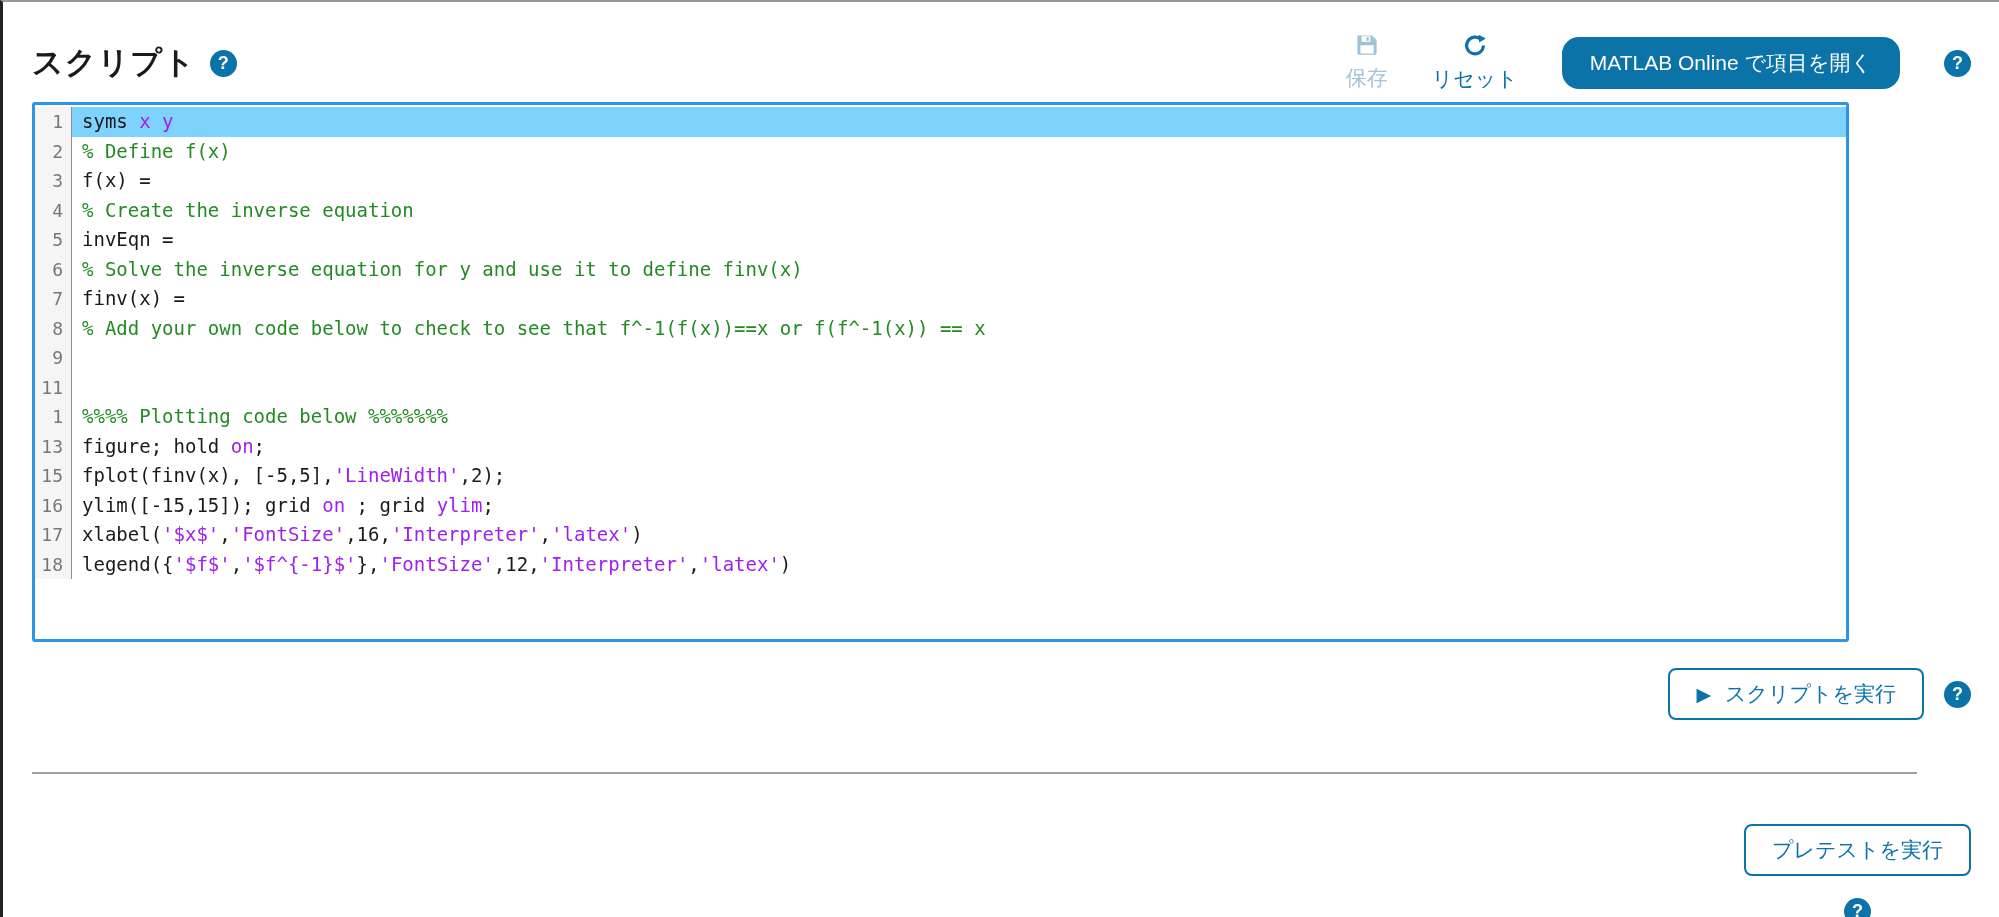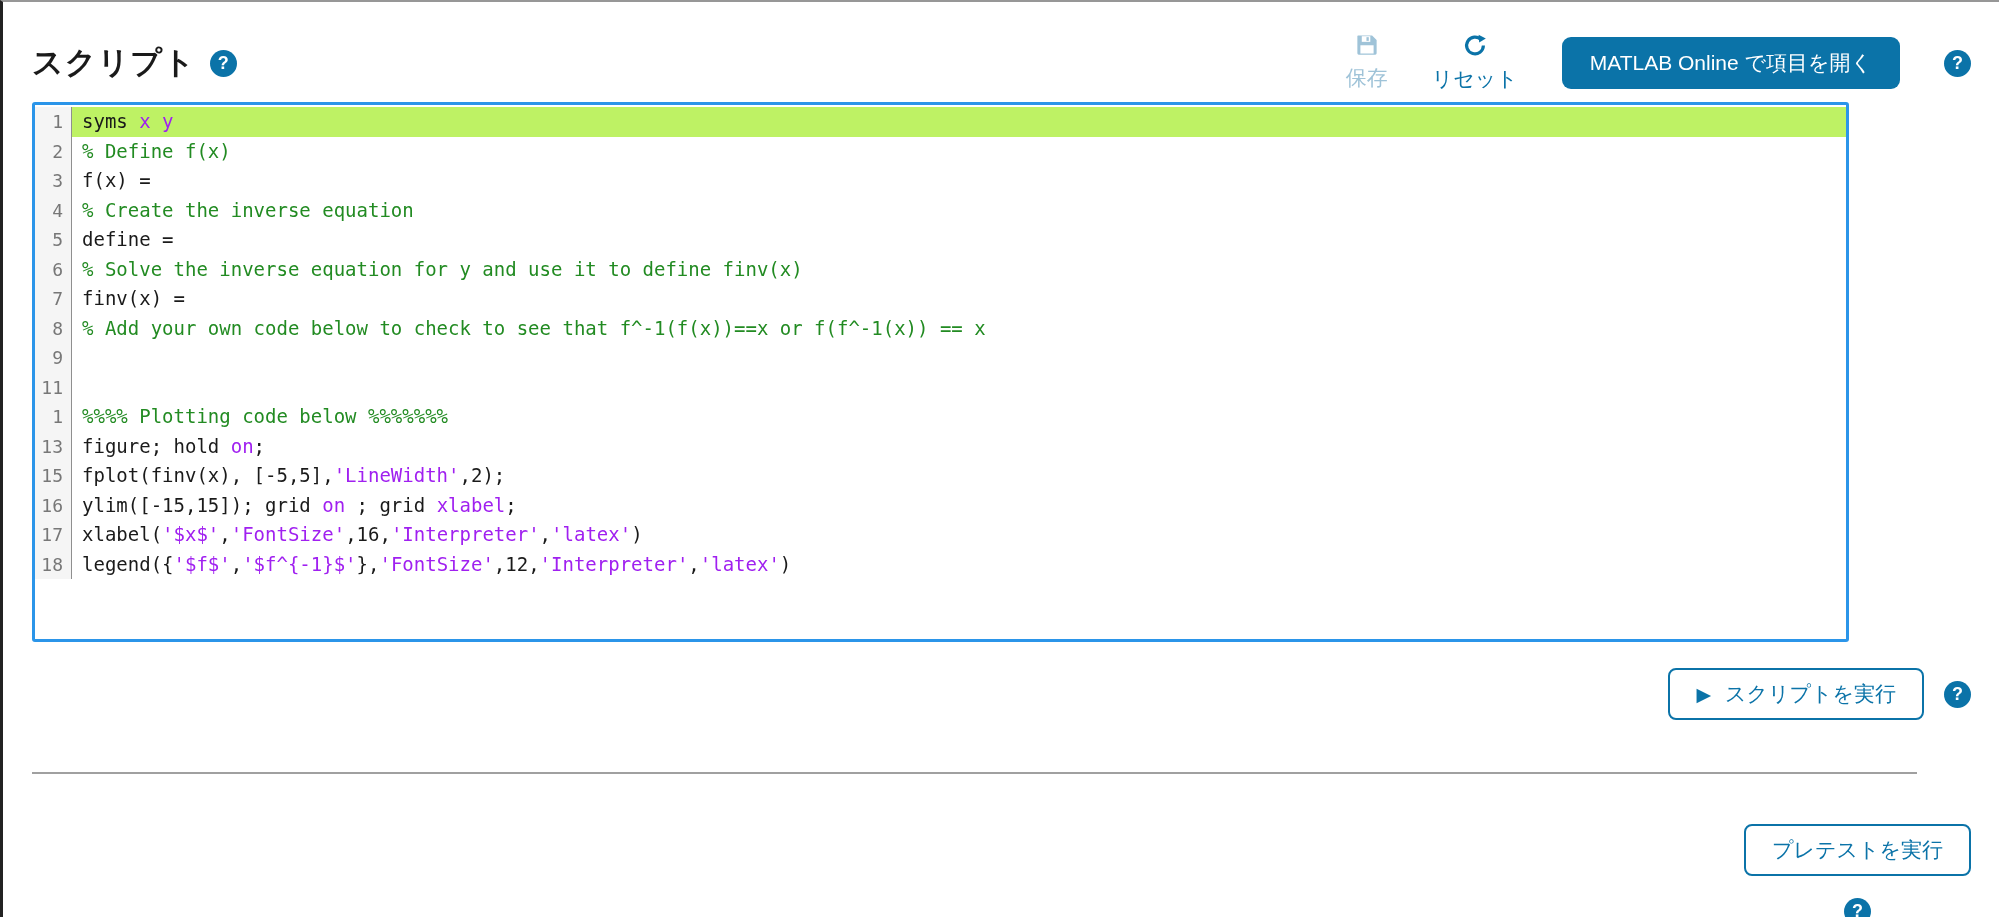"MATLAB Online で項目を開く" .btn-primary { border-radius: 9px -> 17px }
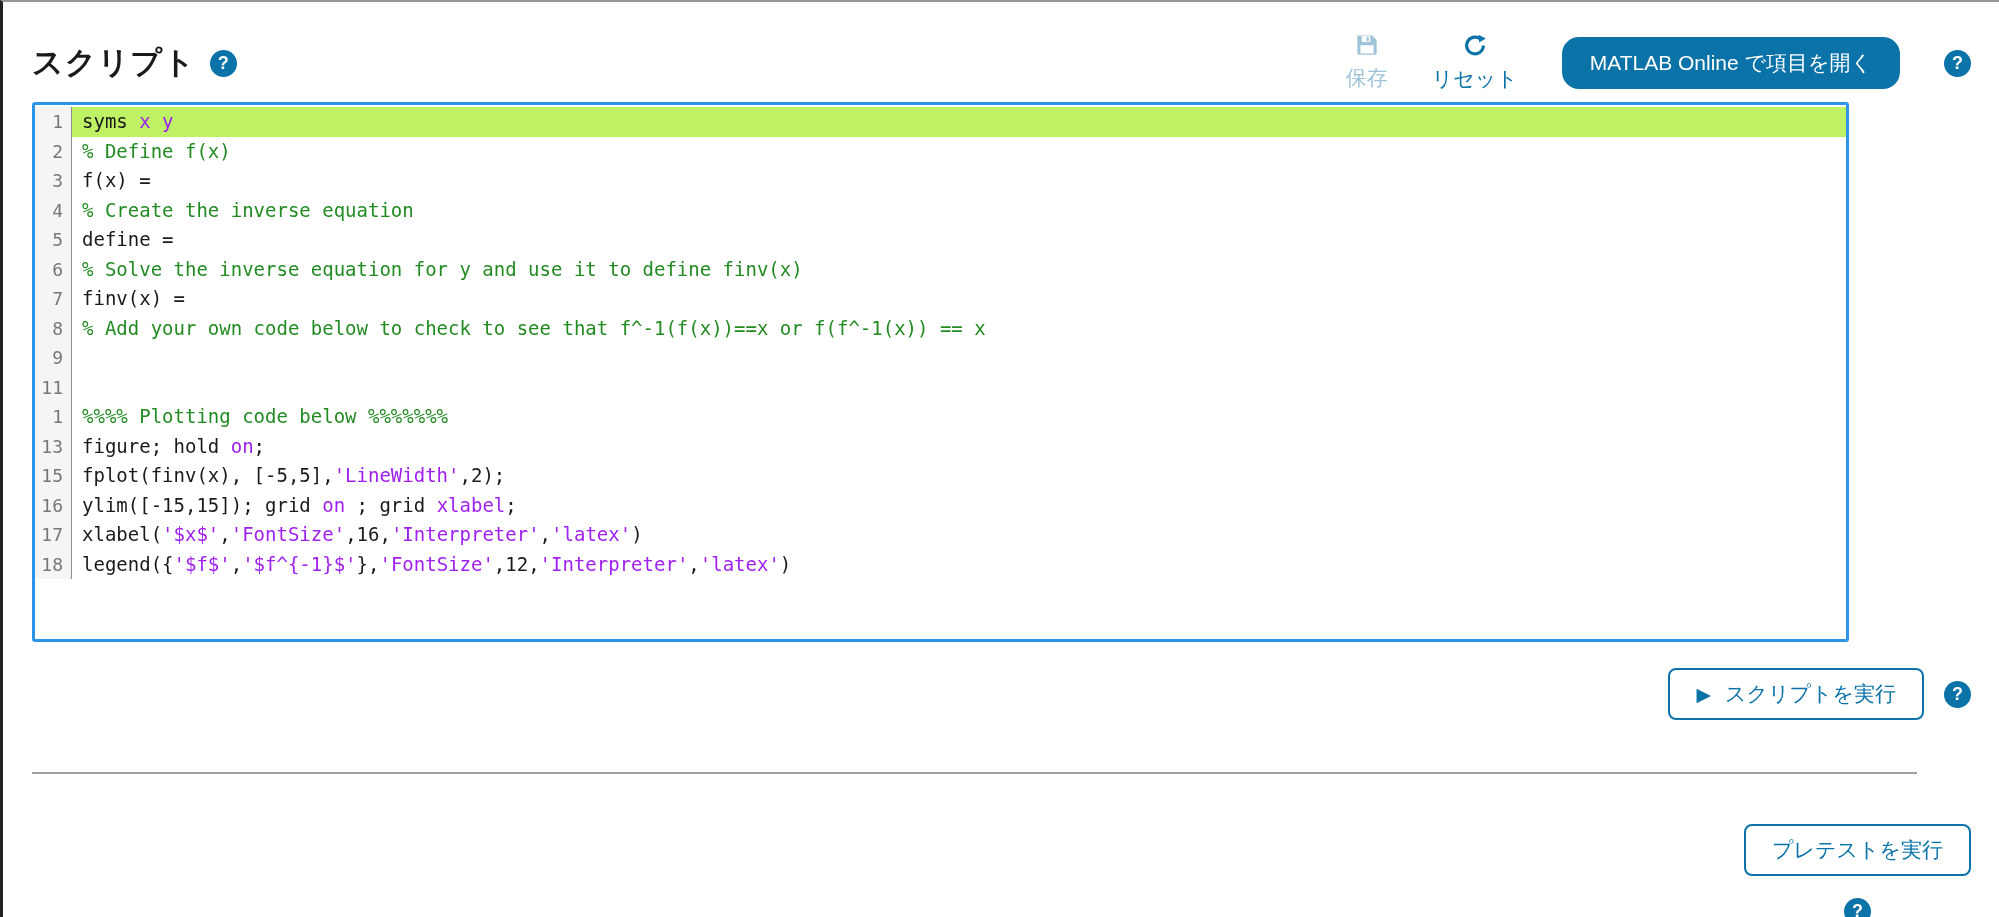"syms x y" .code-row.active .codecell { background: #bef264 -> #7dd3fc }
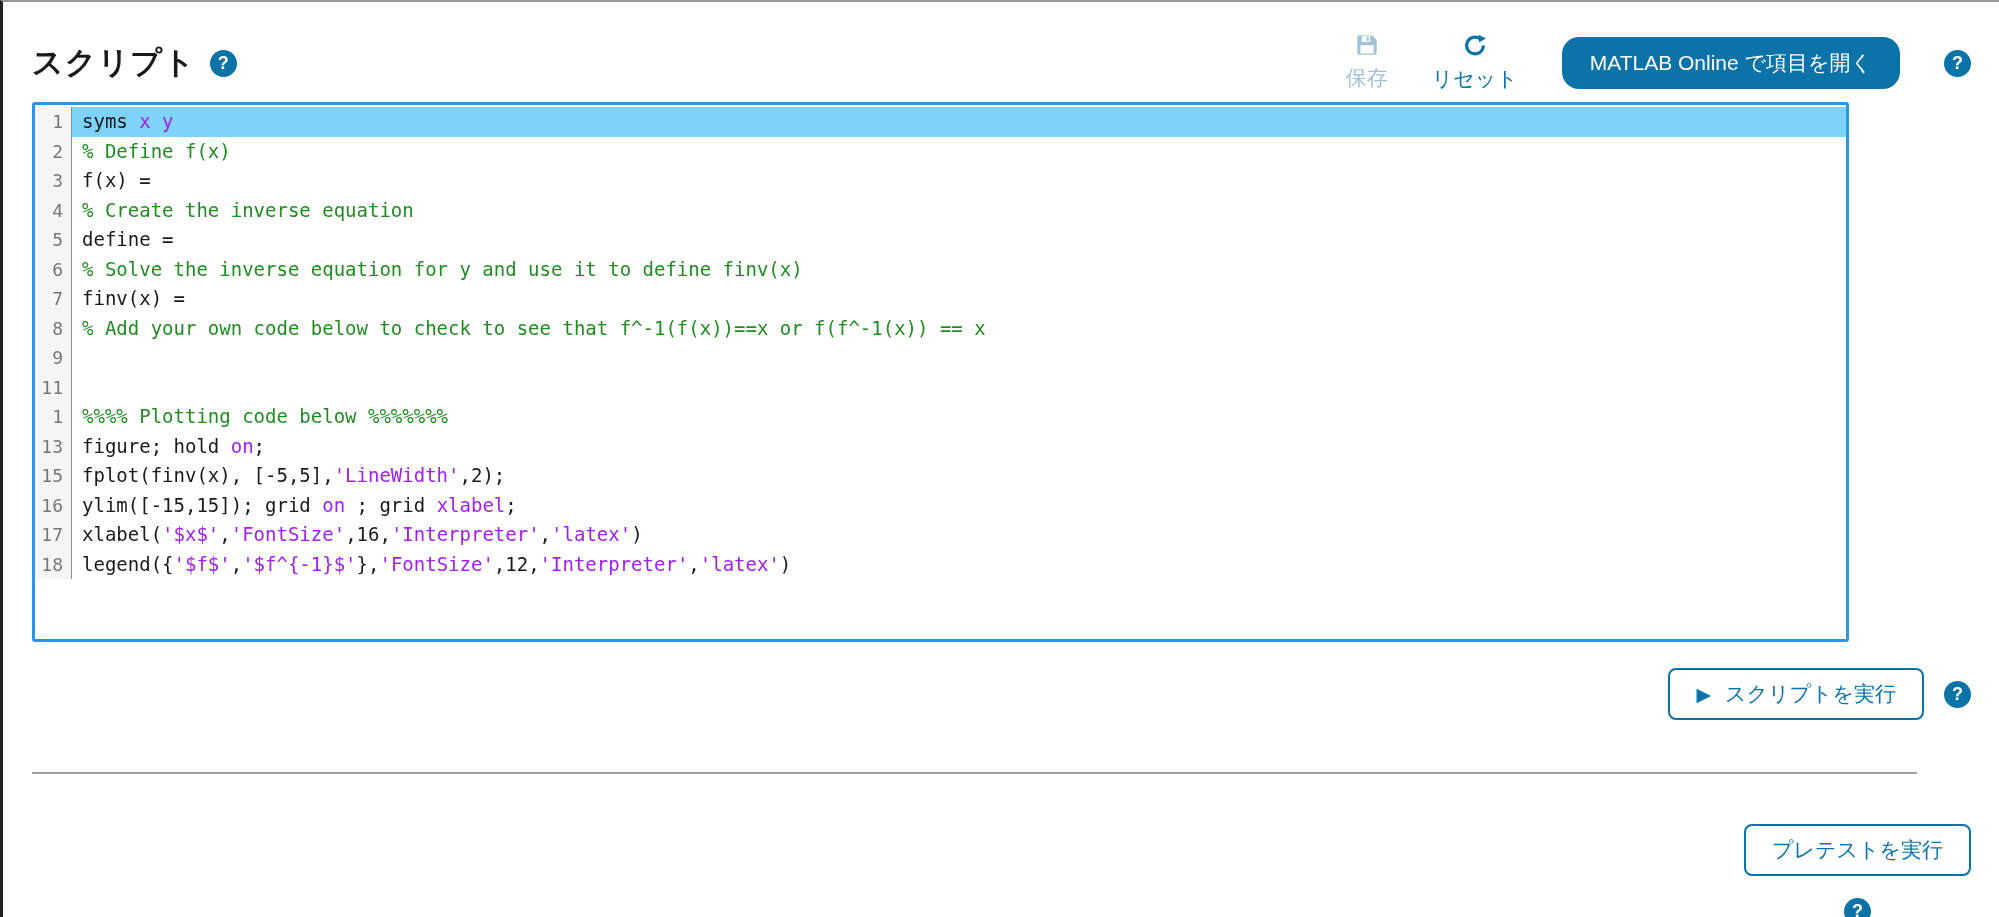"define =" span.tk-k { text: define -> invEqn }
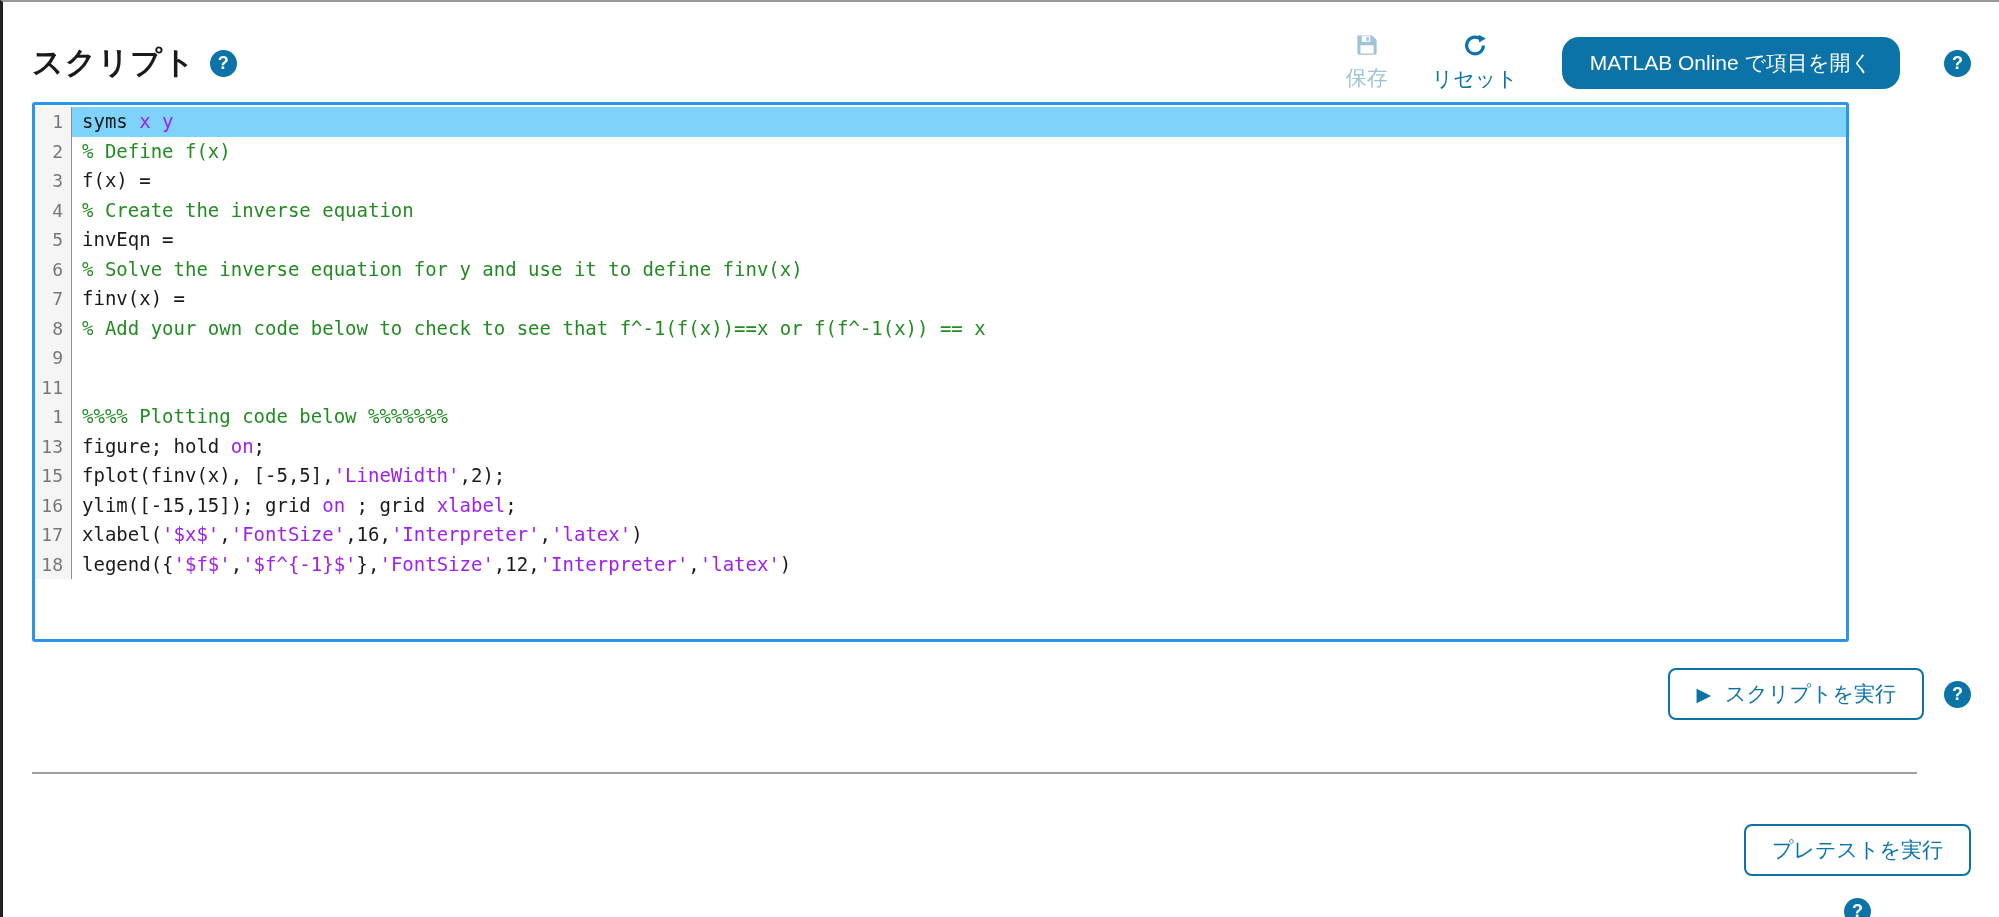"xlabel" span.tk-s { text: xlabel -> ylim }
